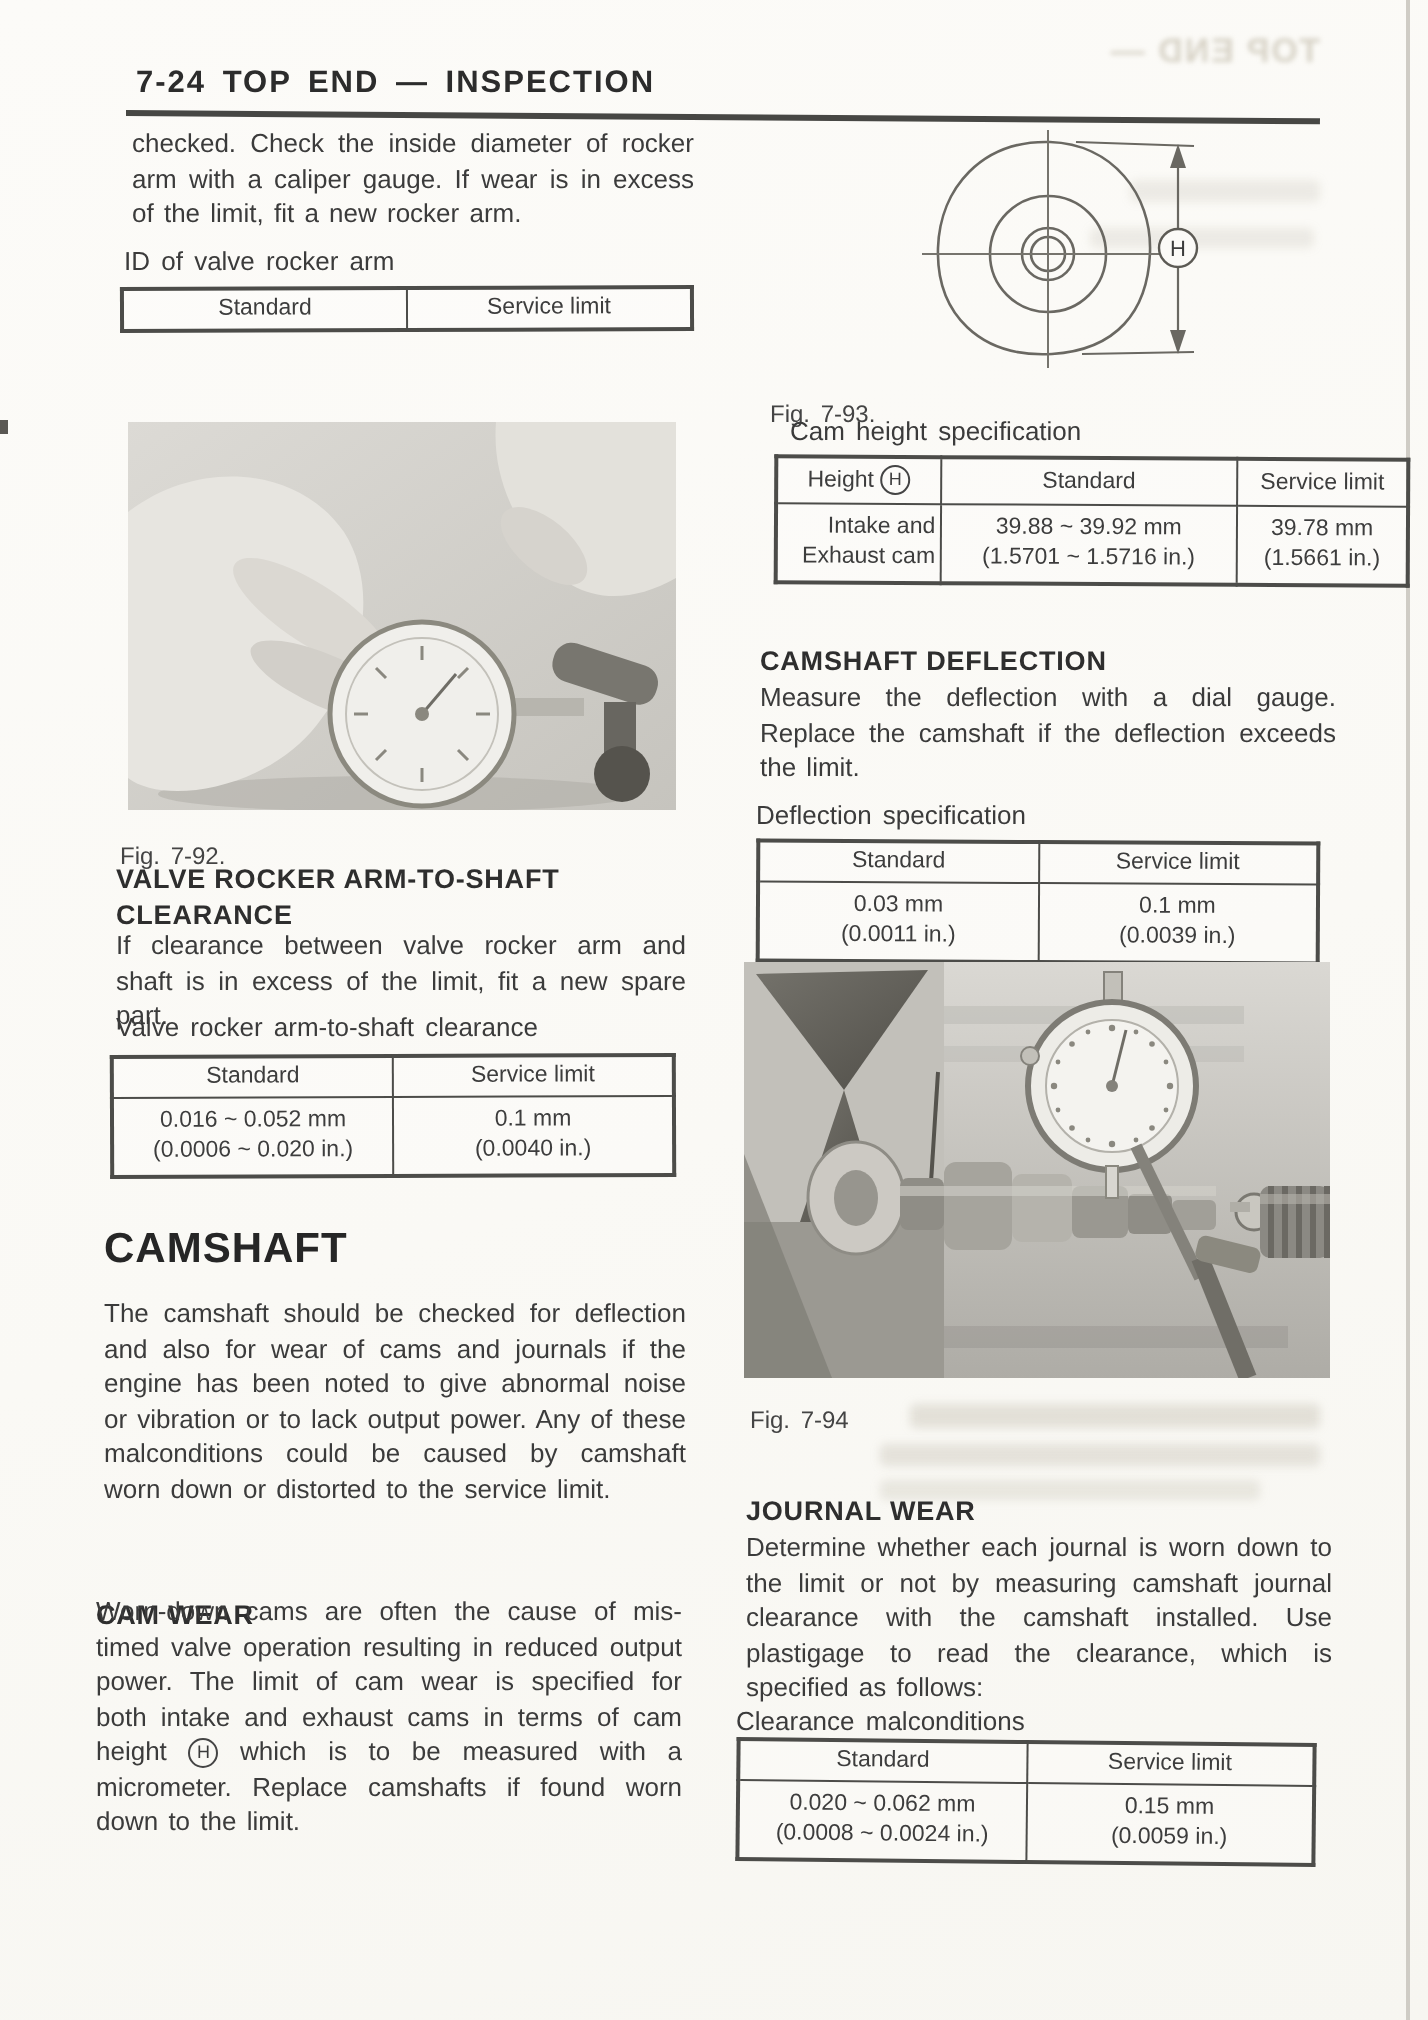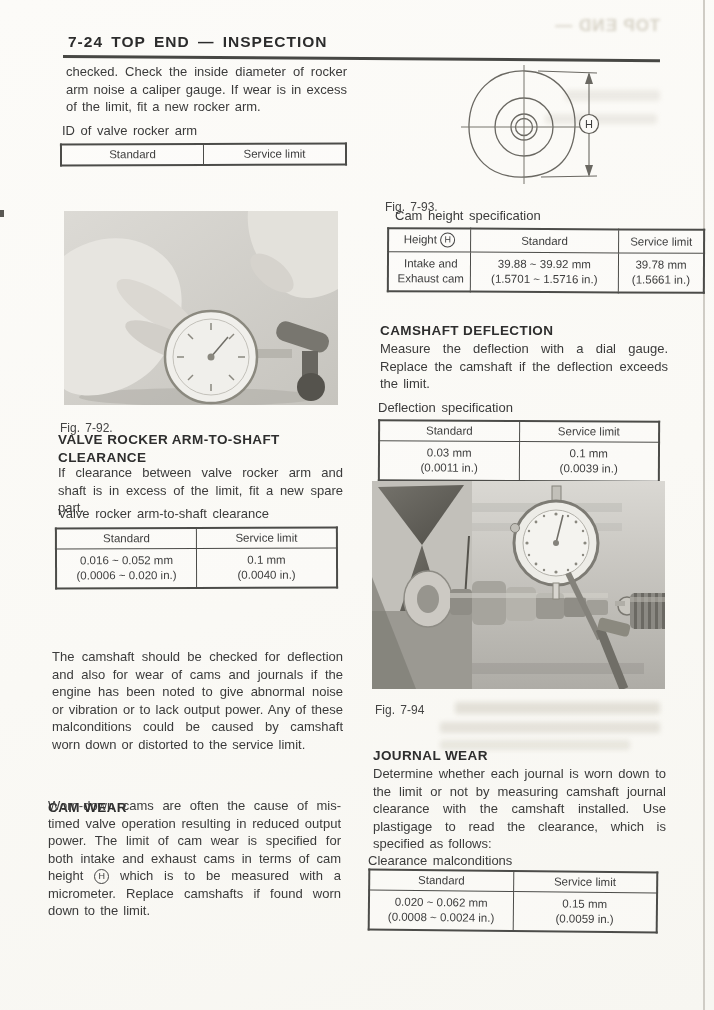"checked. Check the inside diameter" div.abs { text: noise -> with }
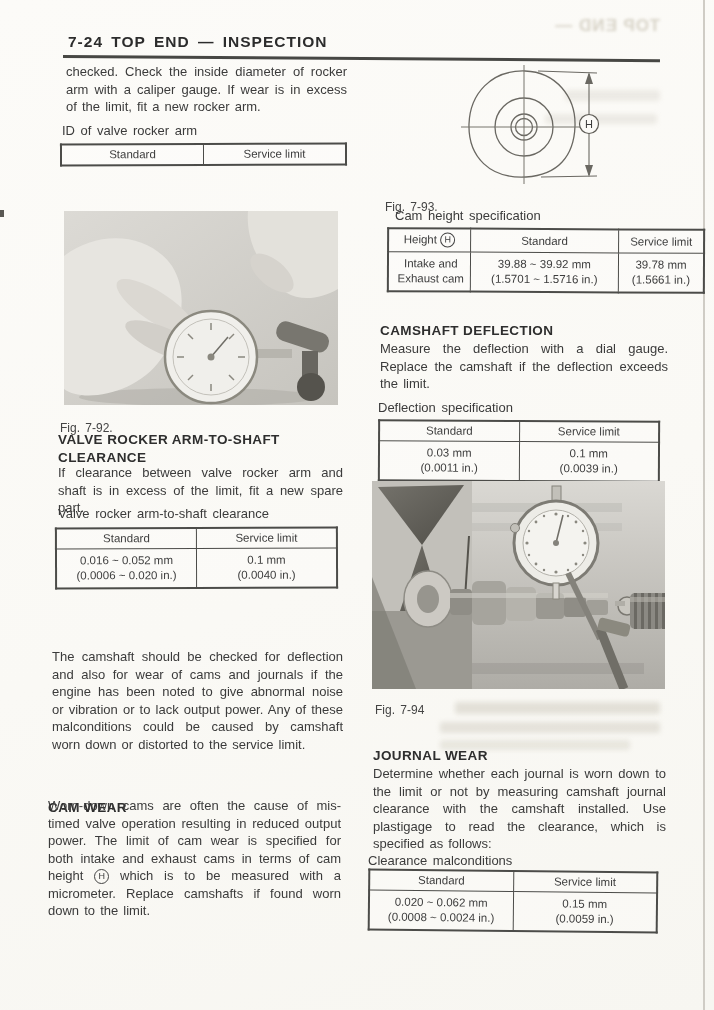"Intake and" table.spec td.lft { text-align: center -> right }
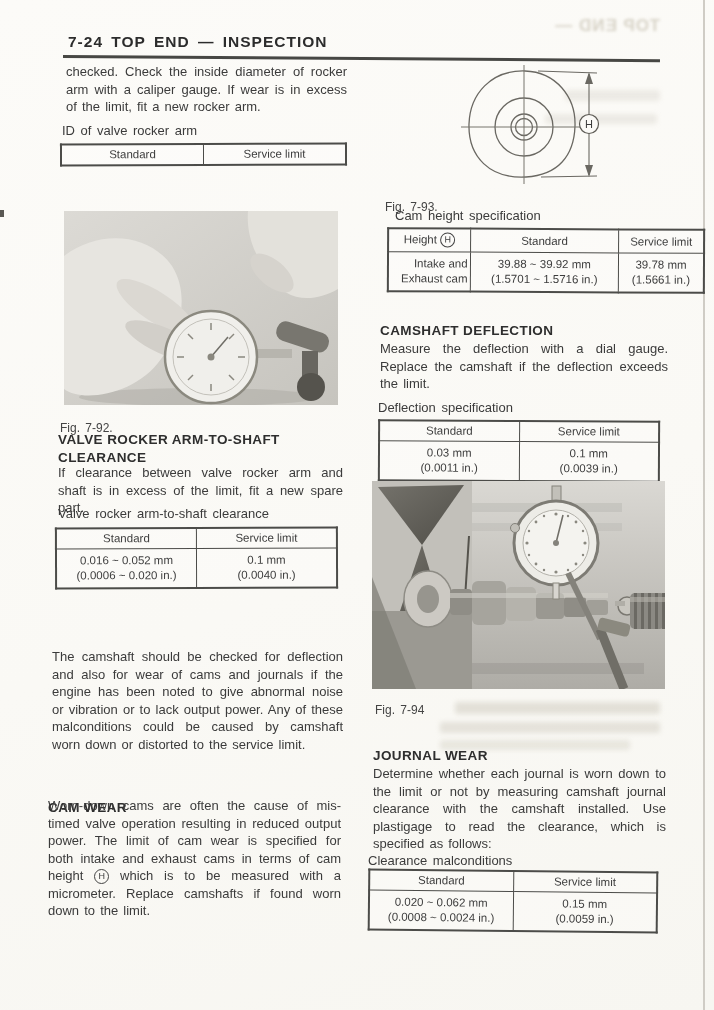"CAMSHAFT" div.abs { html: none -> <div>CAMSHAFT</div> }
